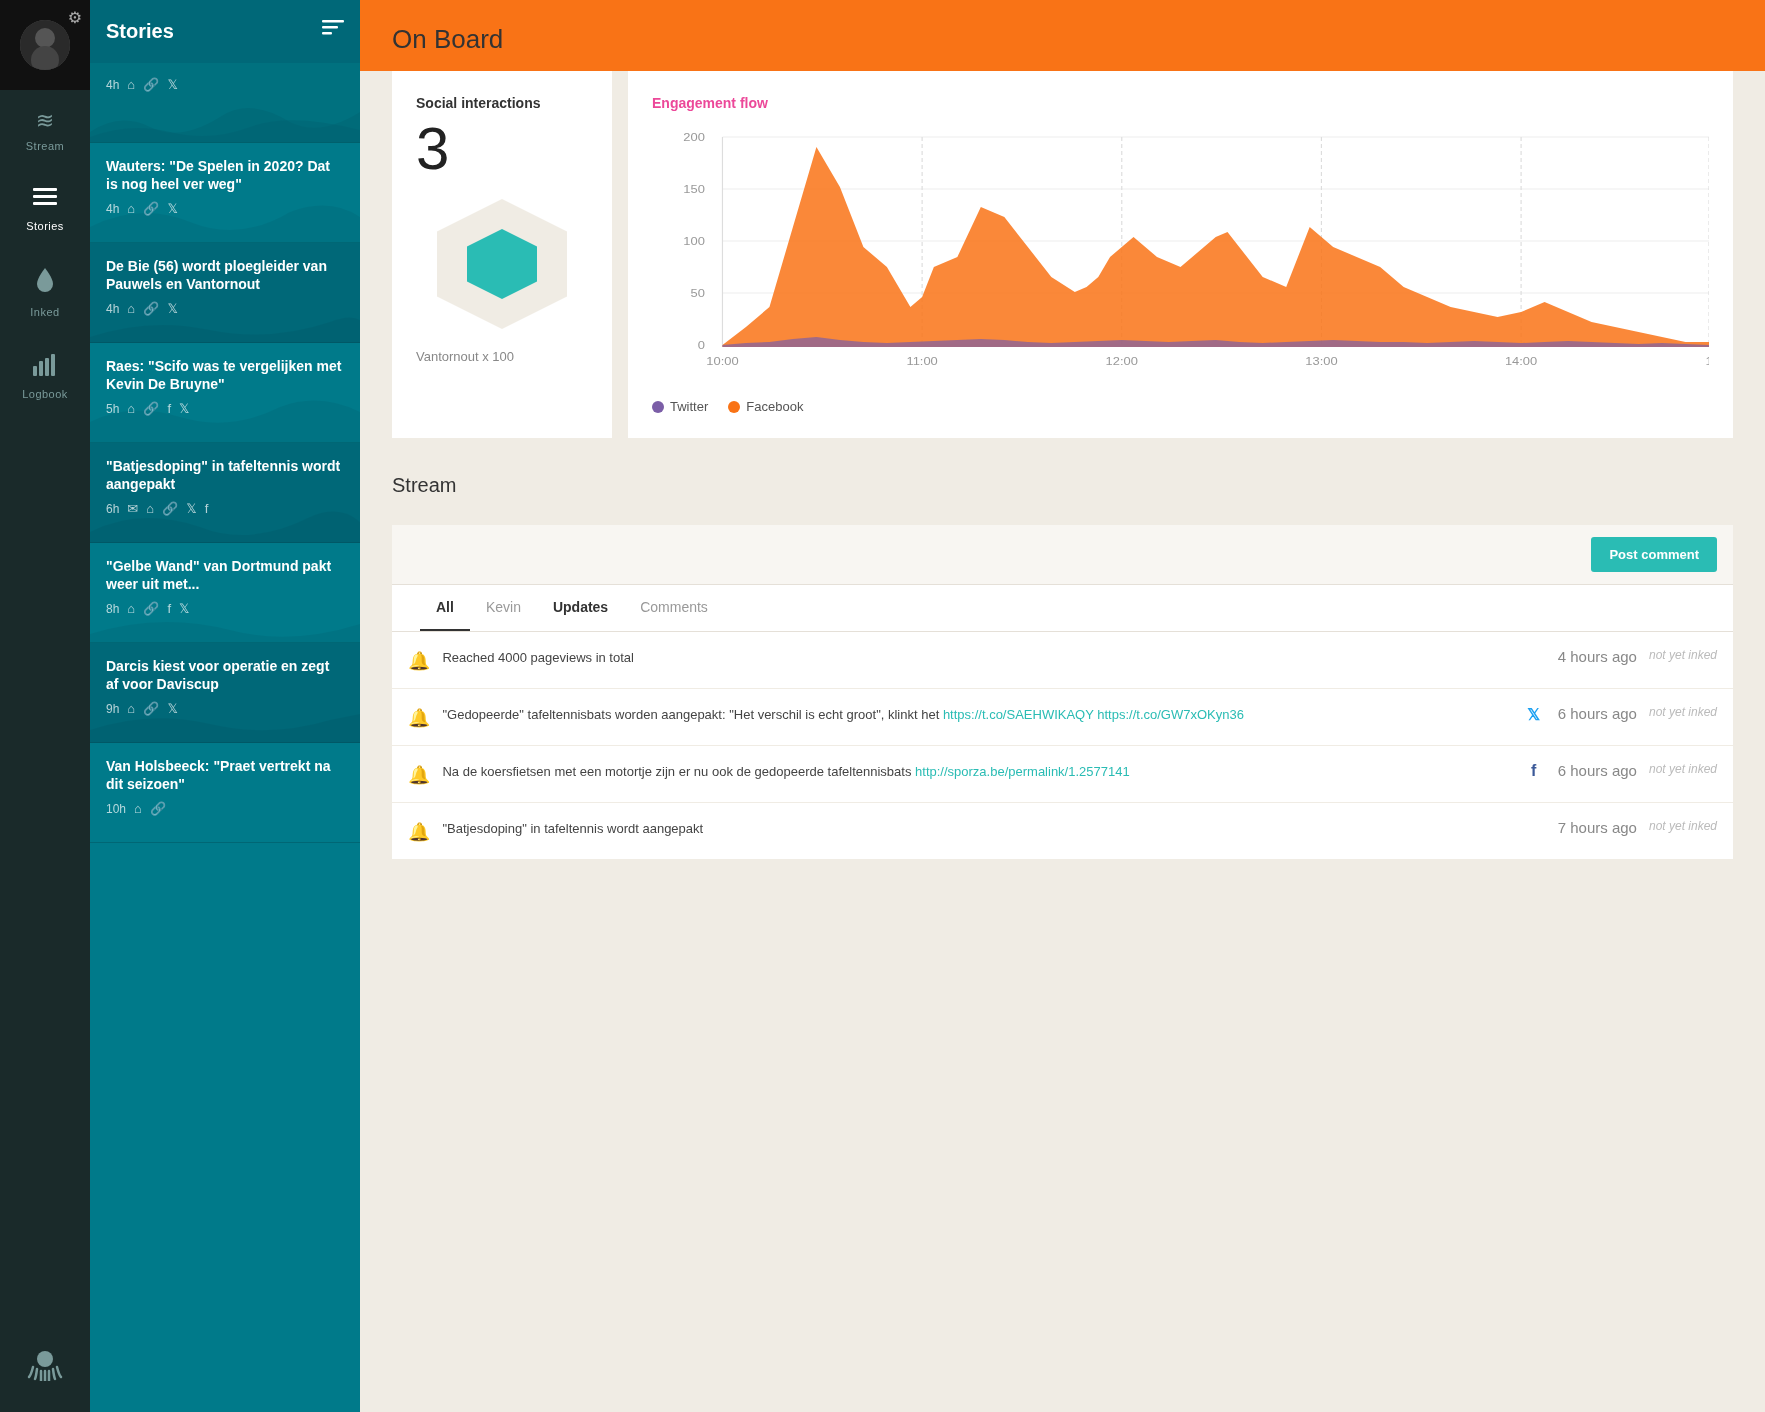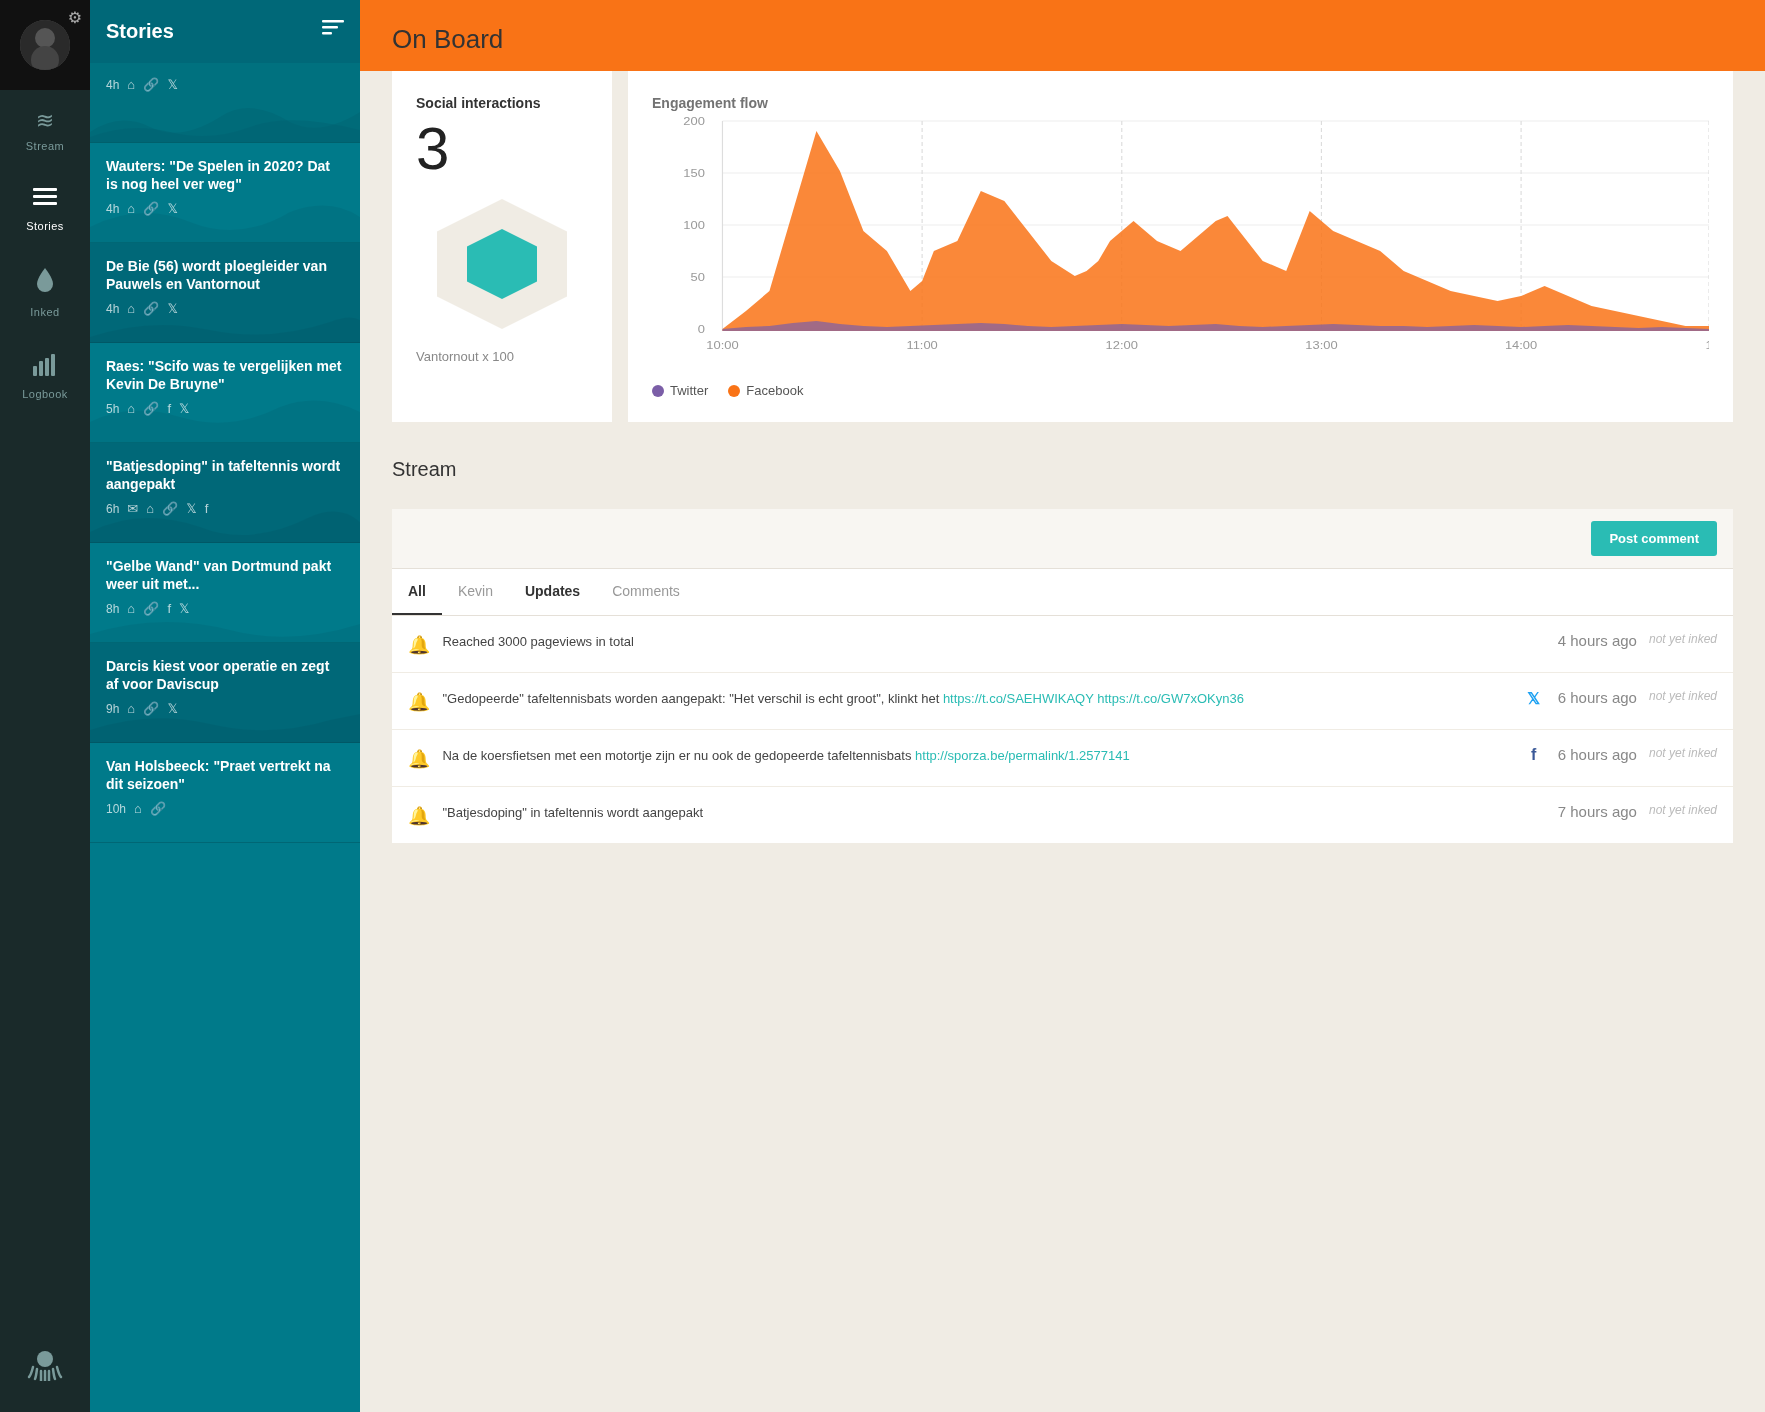"Engagement flow" #engagement-card h3 { color: #737373 -> #ec4899; margin-bottom: none -> 16px }
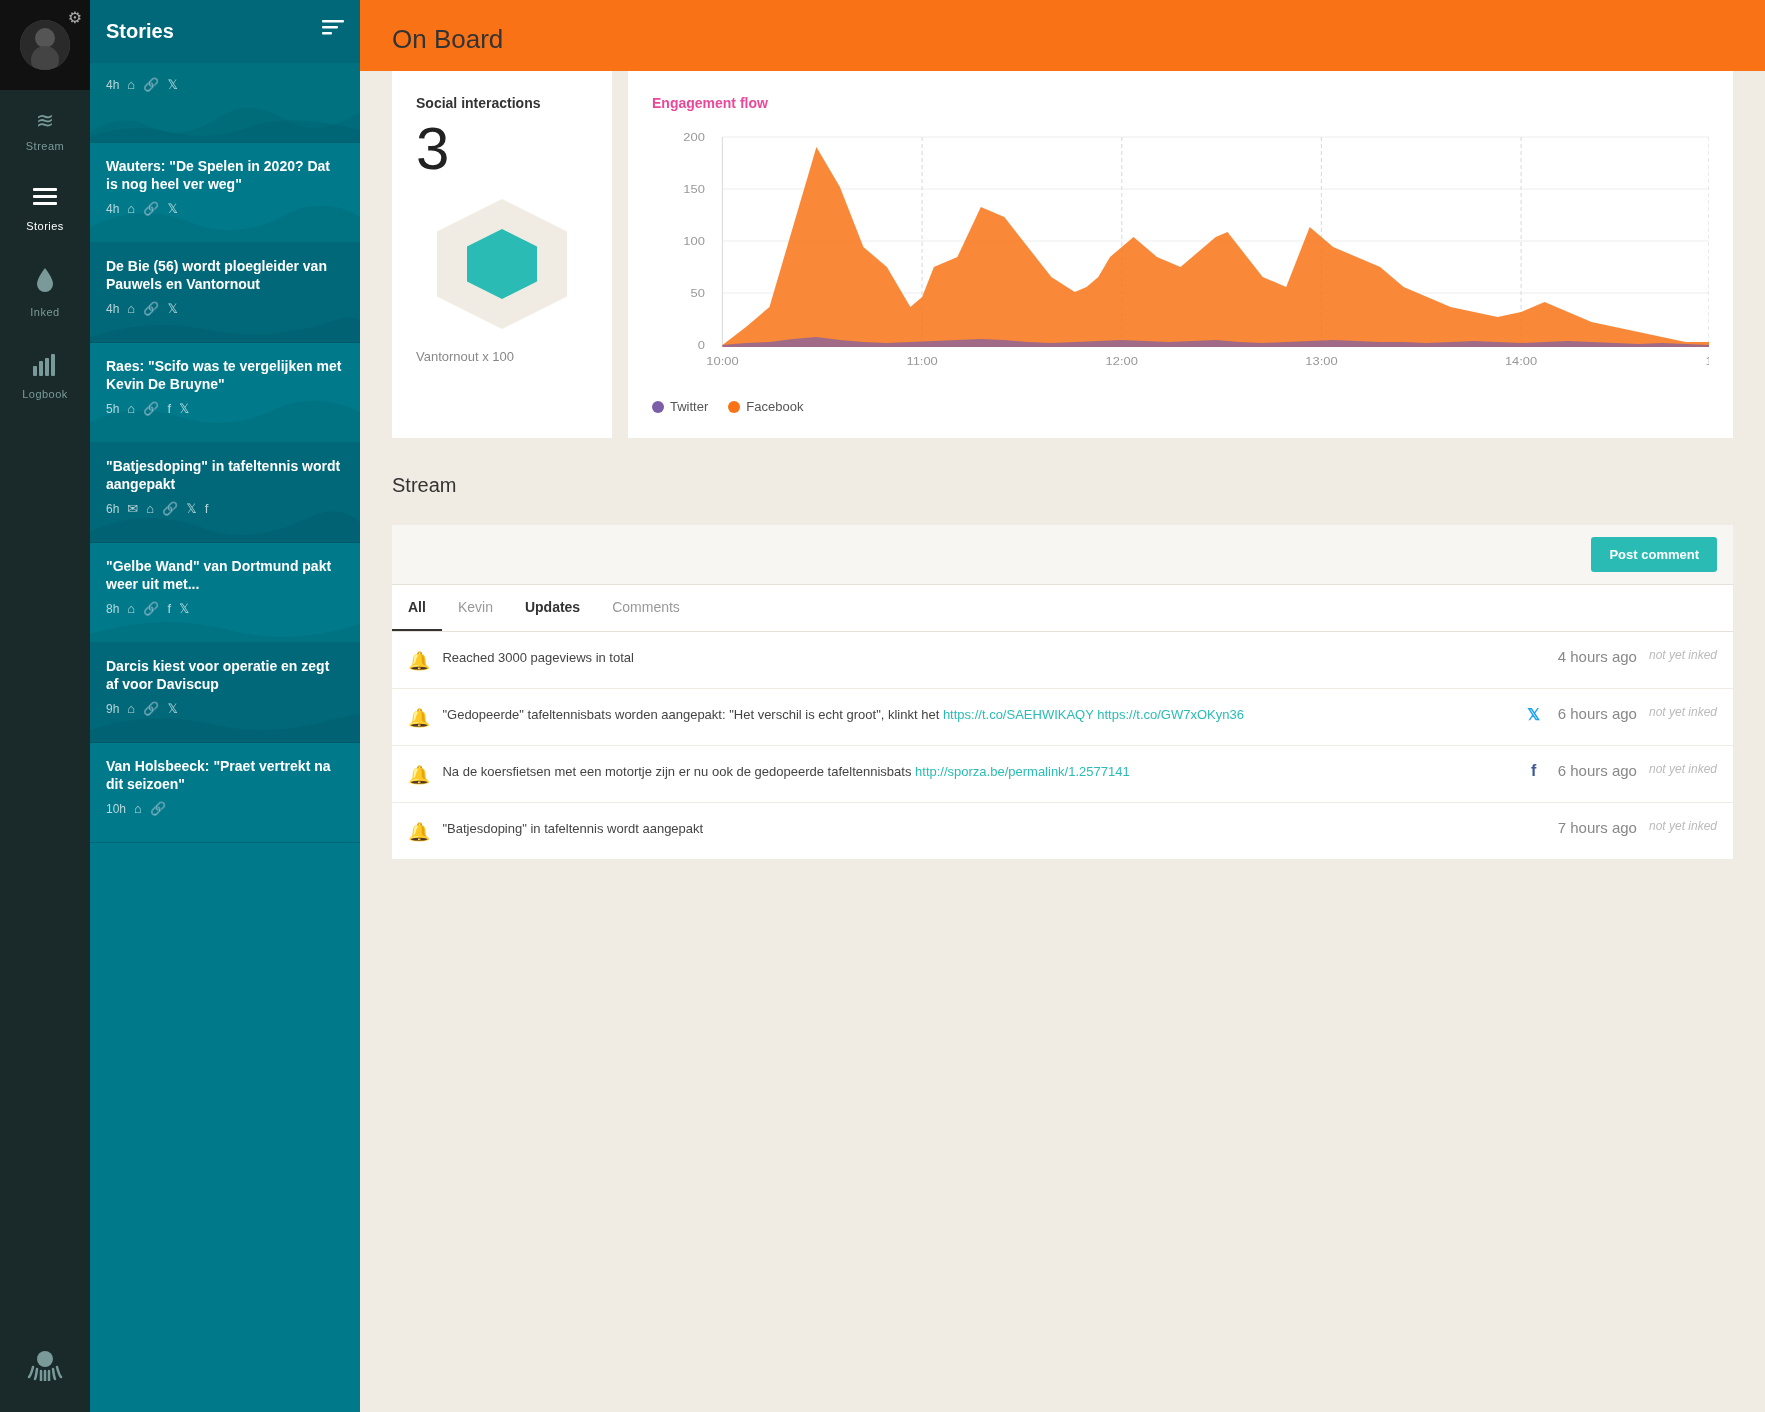"All" #stream-tabs { padding: 0 0 -> 0 28px }
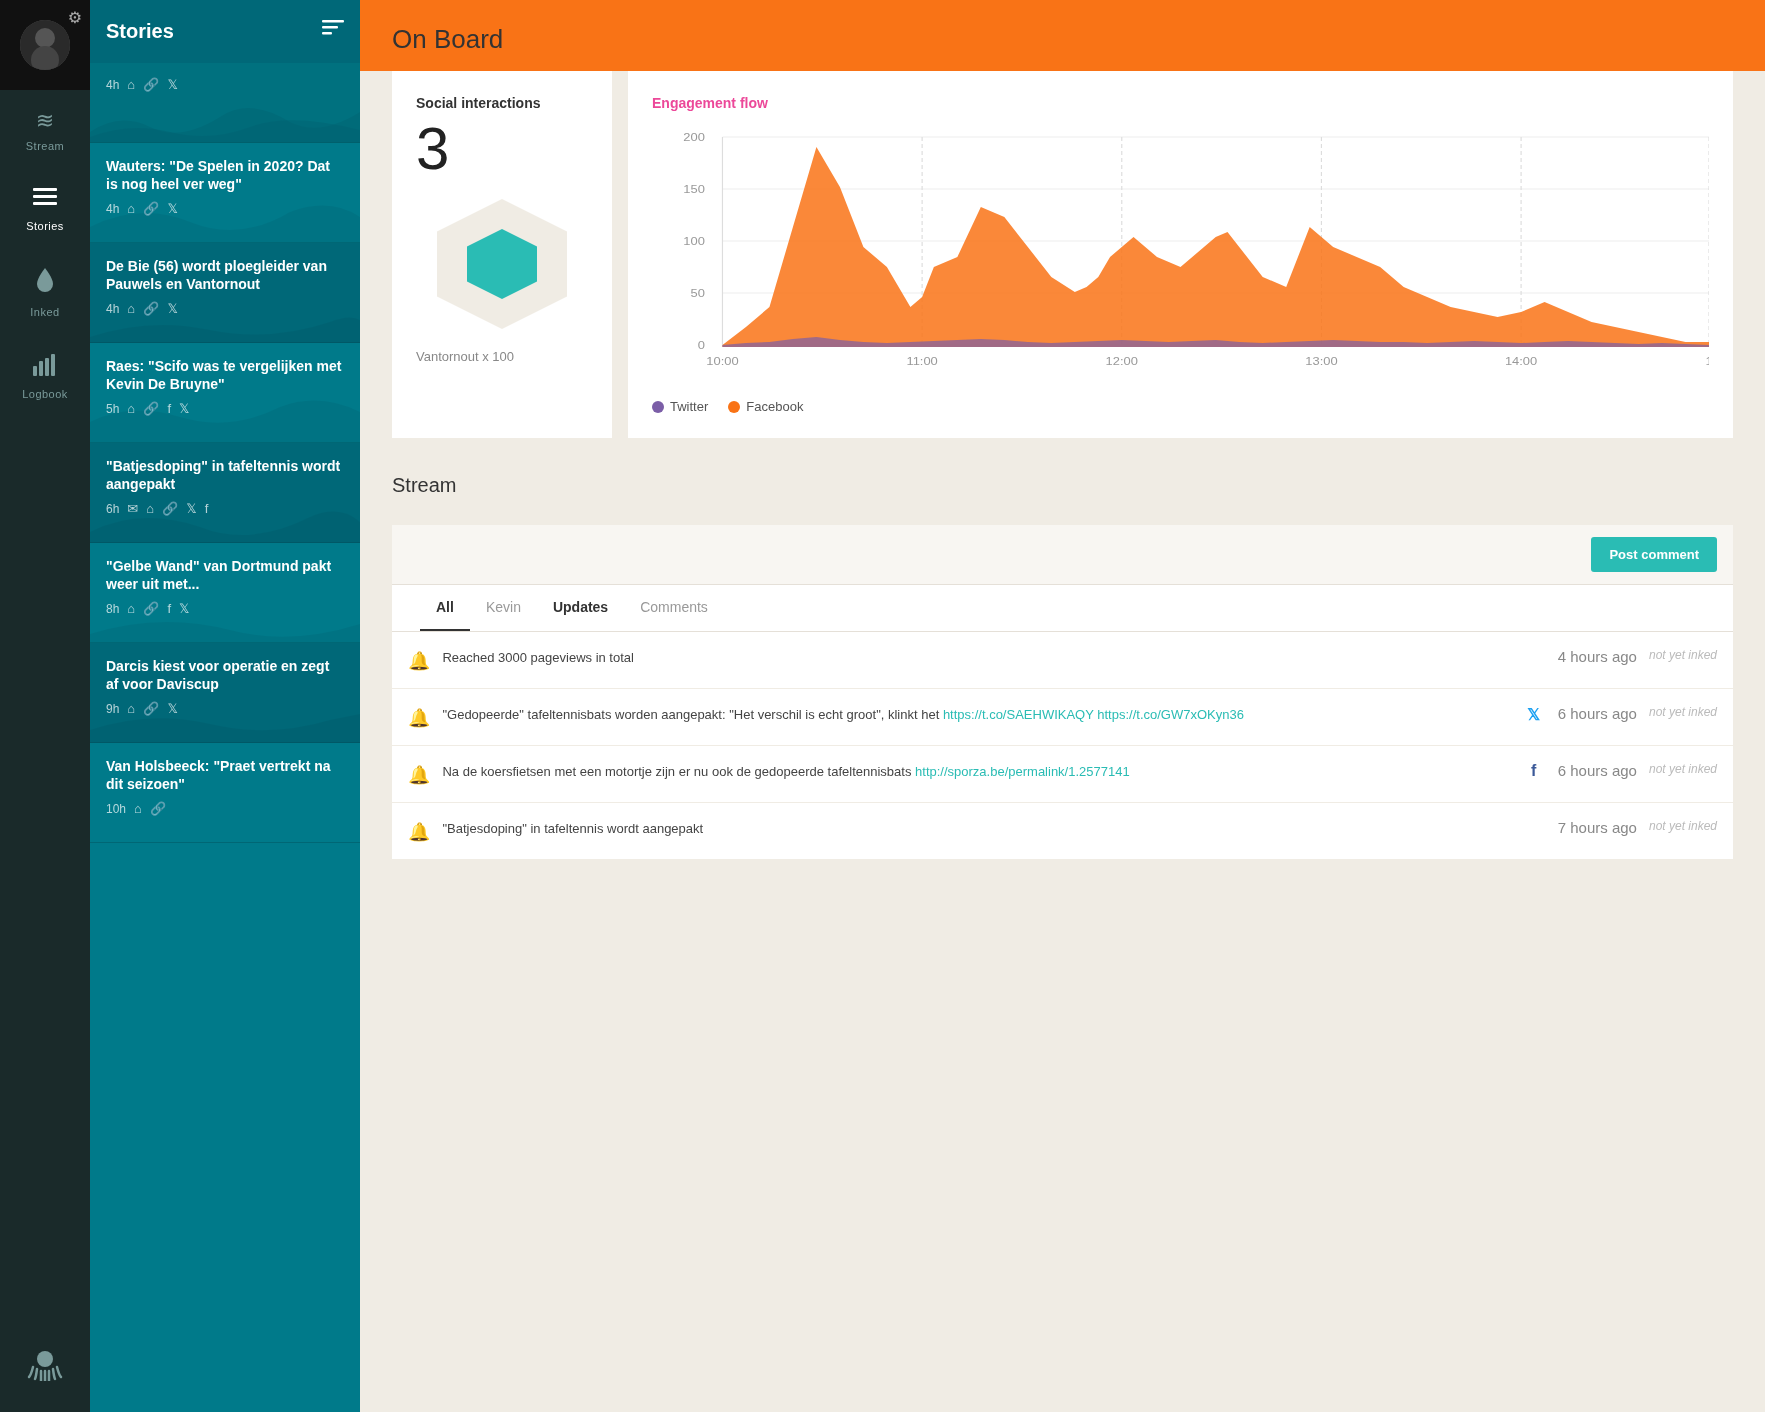"Reached 3000 pageviews in total" span { text: 3000 -> 4000 }
